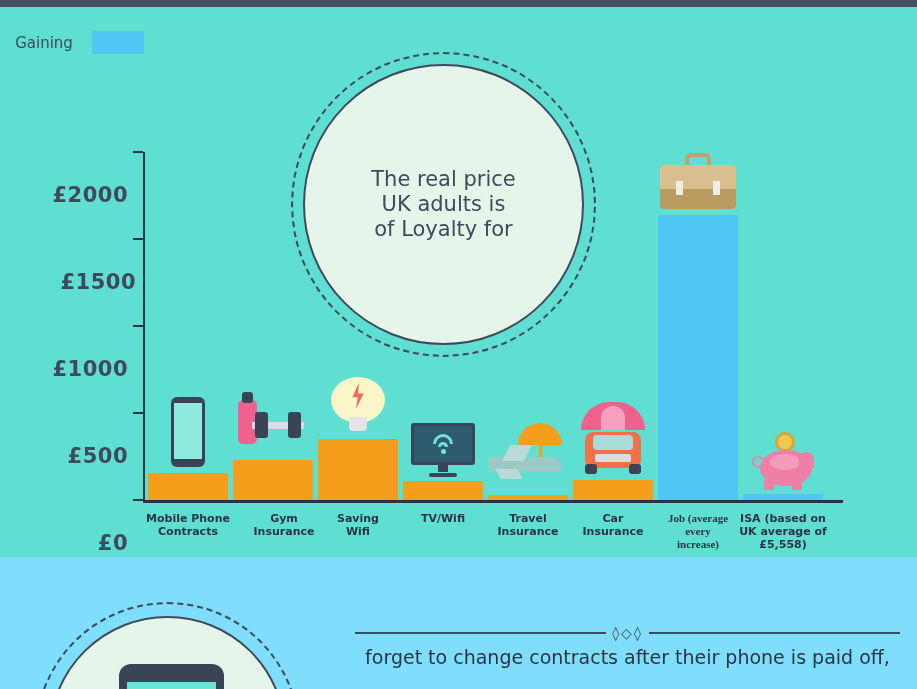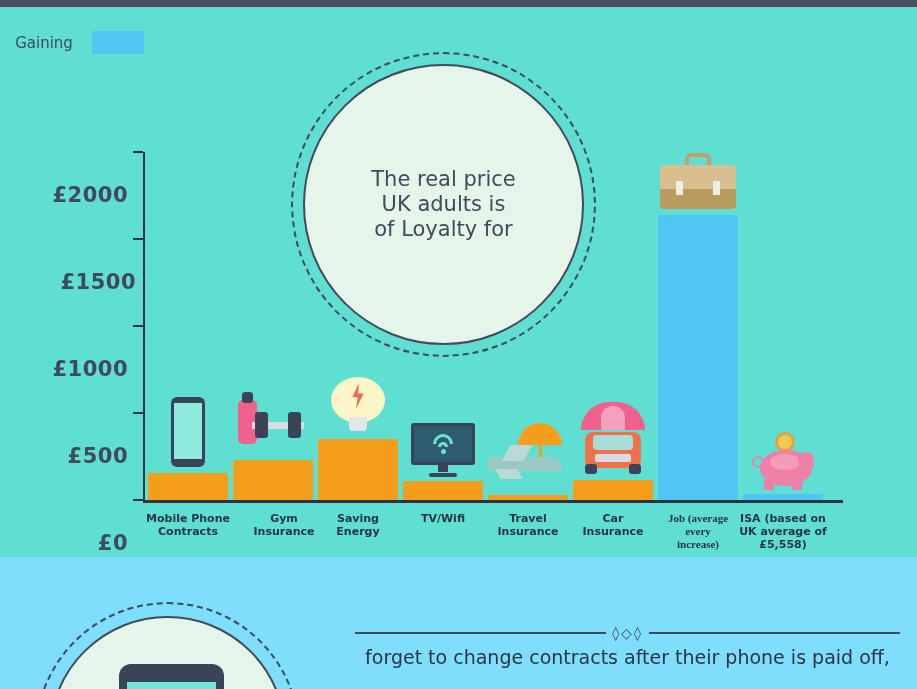"Energy" div { text: Energy -> Wifi }
